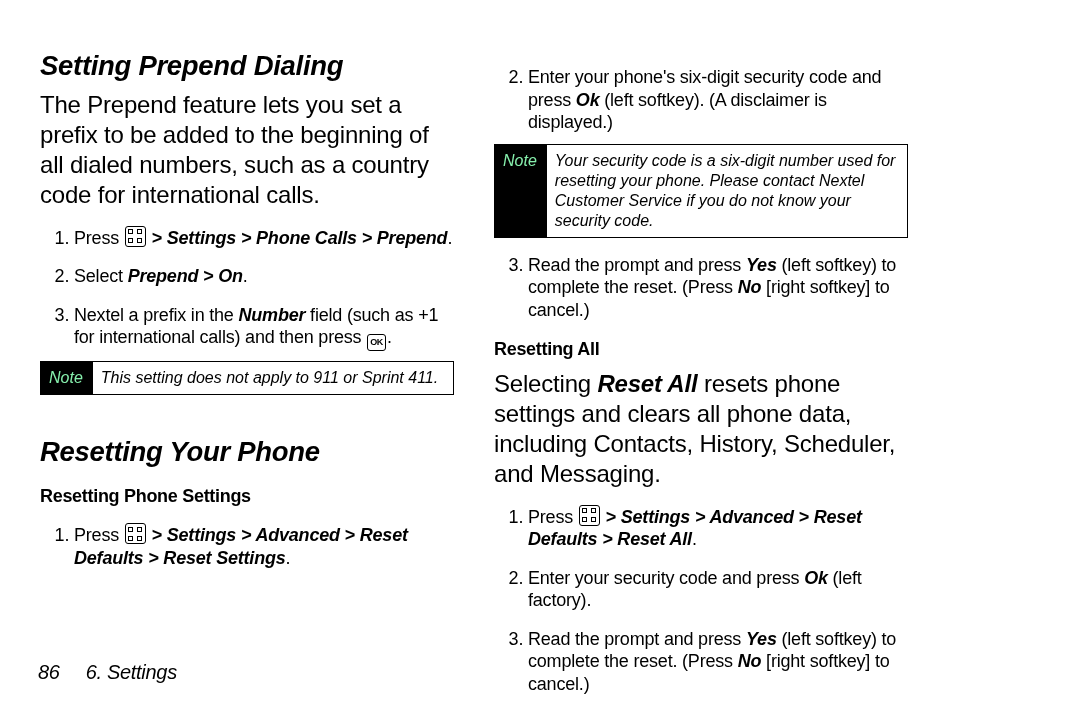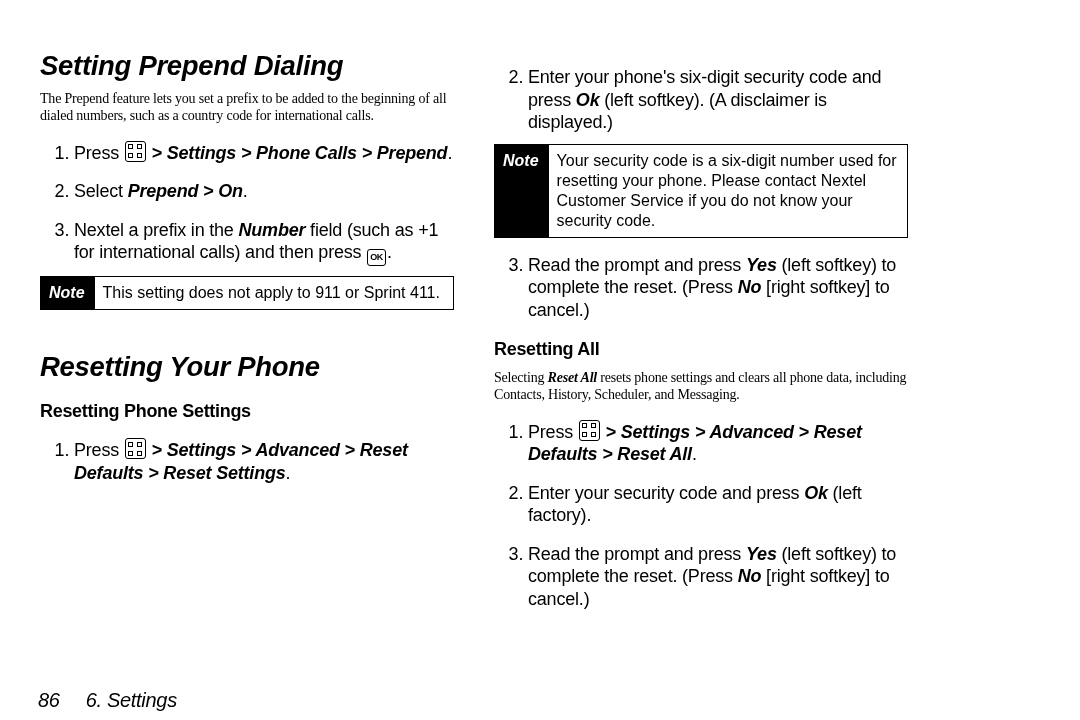"The Prepend feature lets you" p { font-family: Liberation Serif, serif -> none; font-size: 14px -> 24px }
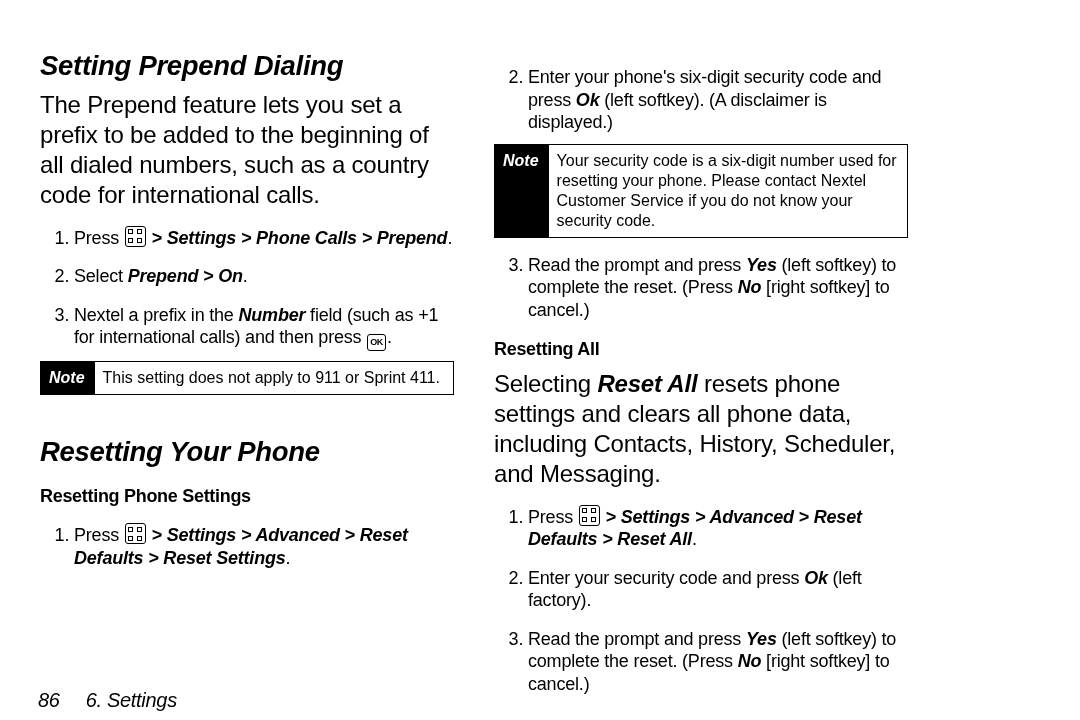"Note" .notebox .tag { color: #ffffff -> #86efac; font-weight: 700 -> 400 }
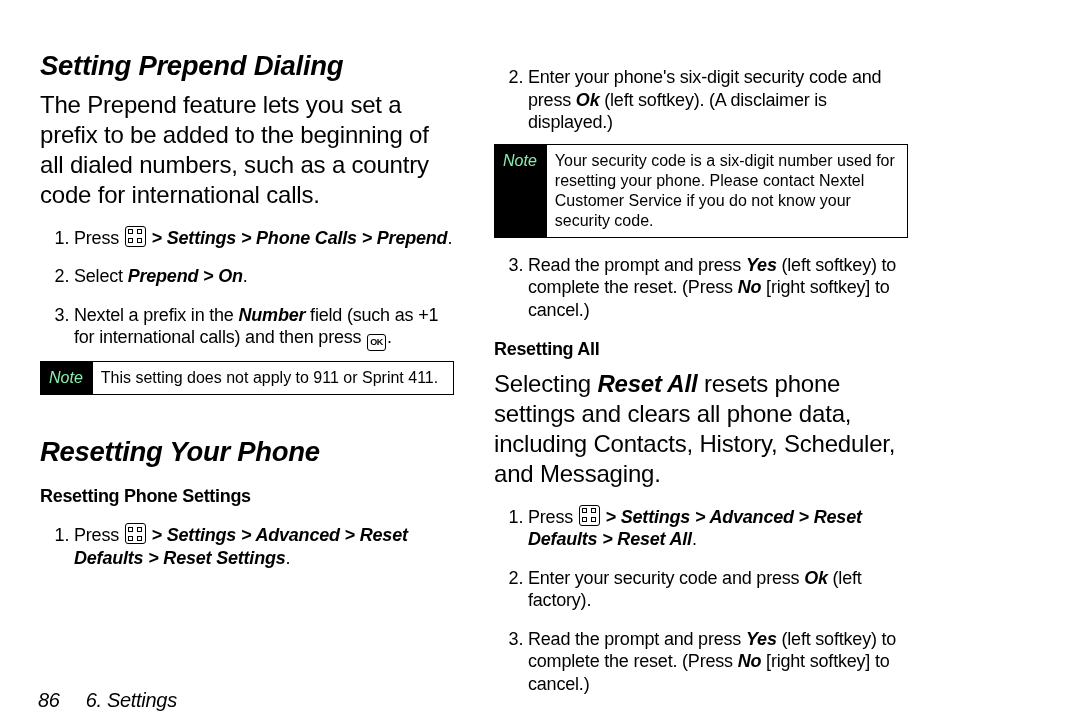"Your security code is a" .notebox .body { font-style: none -> italic }
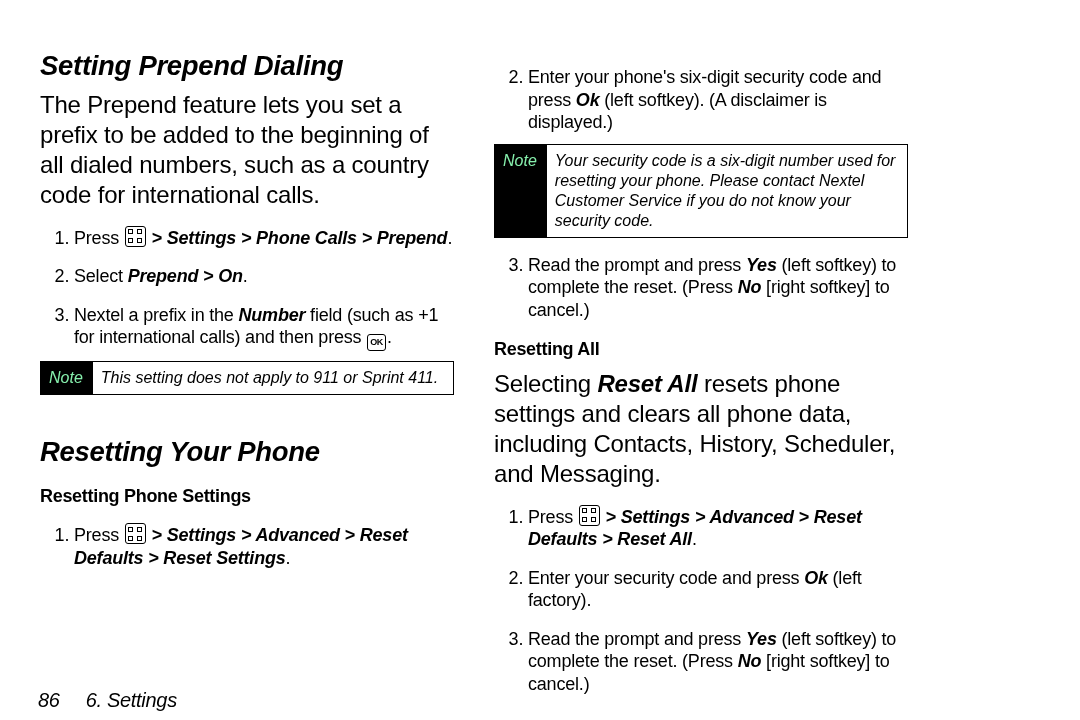"86 6. Settings" .footer { bottom: 8px -> 36px }
